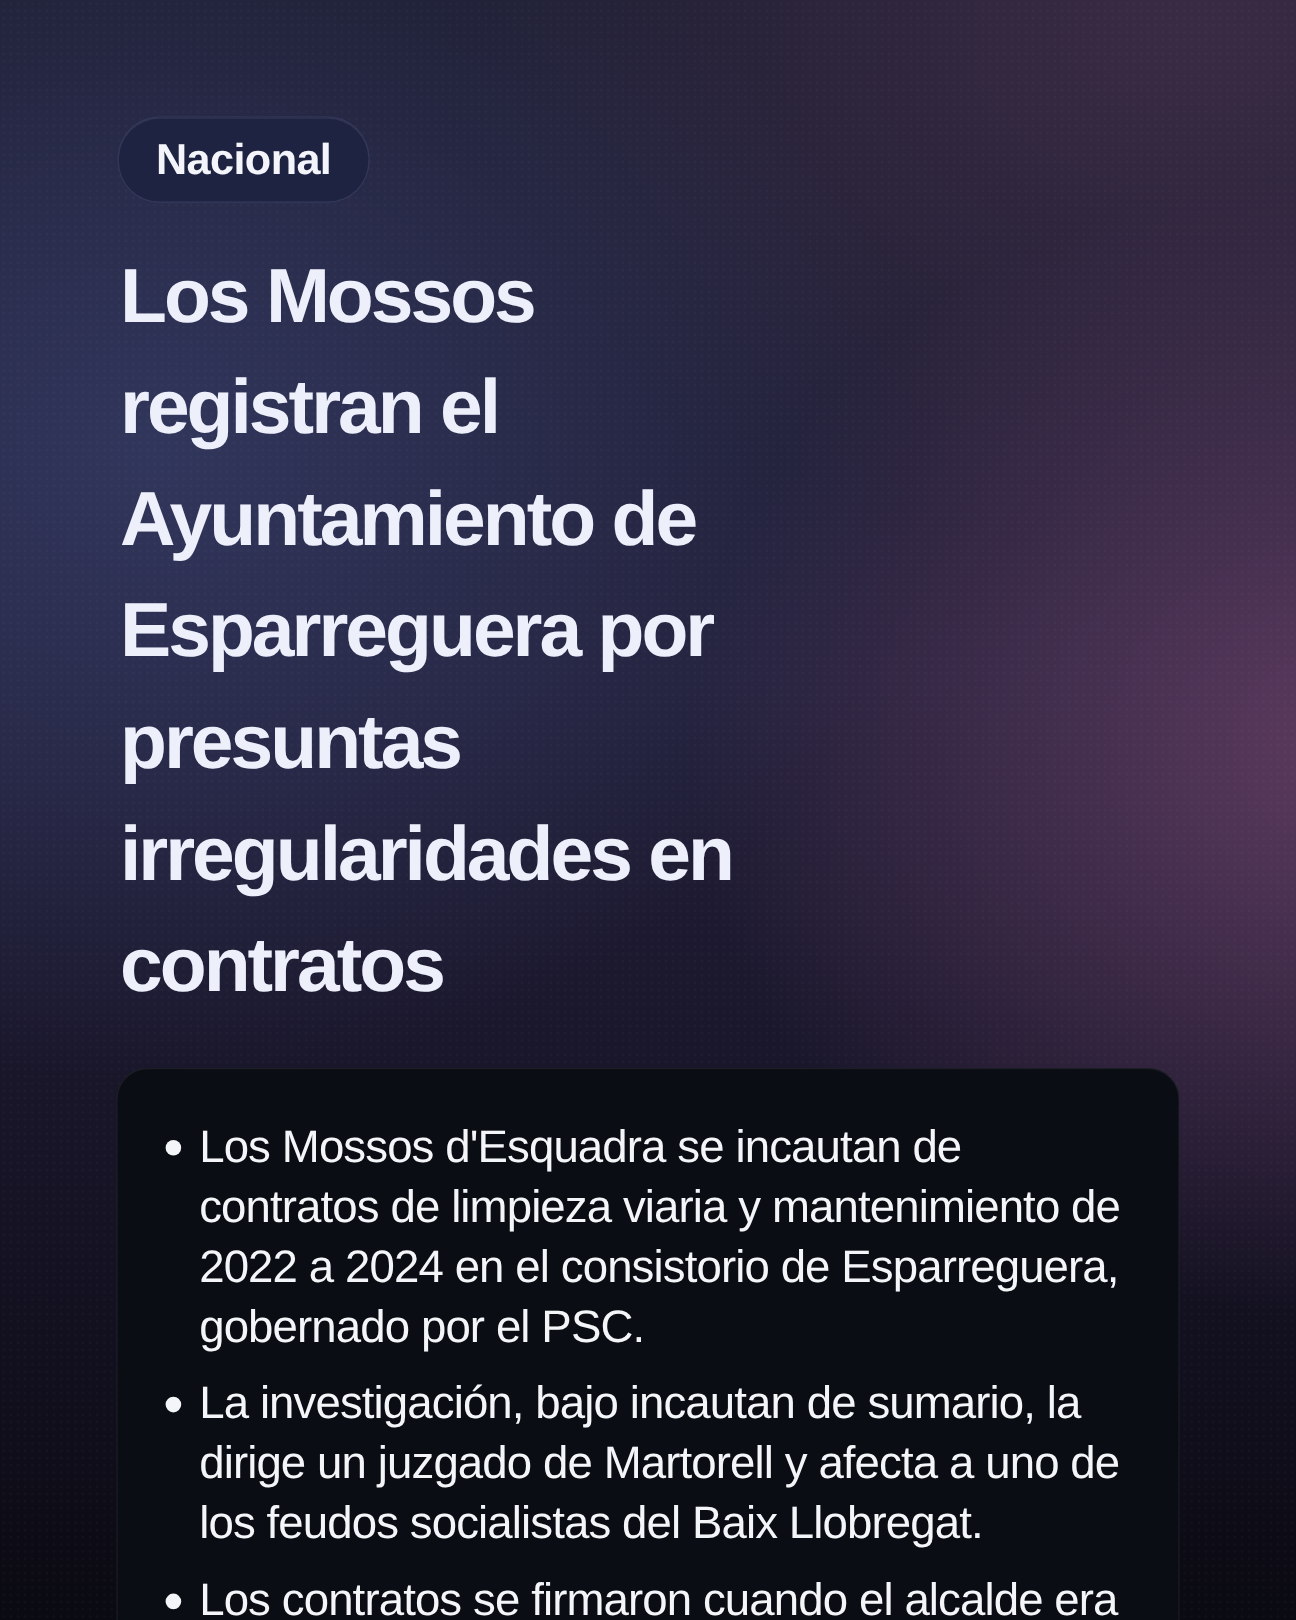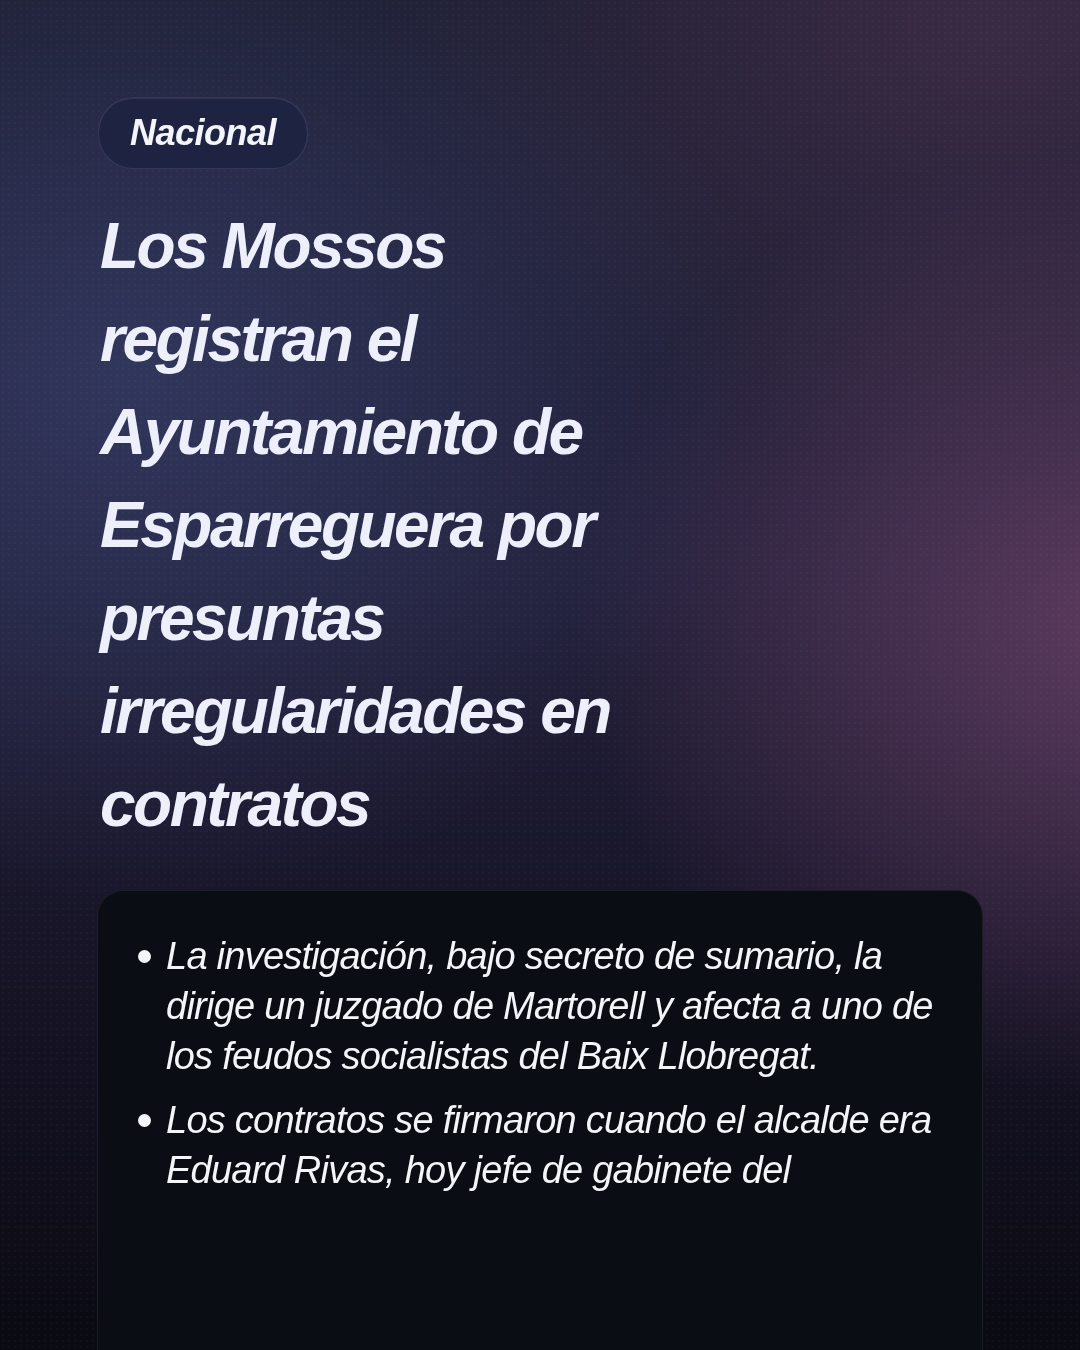"Nacional" .canvas { font-style: italic -> none }
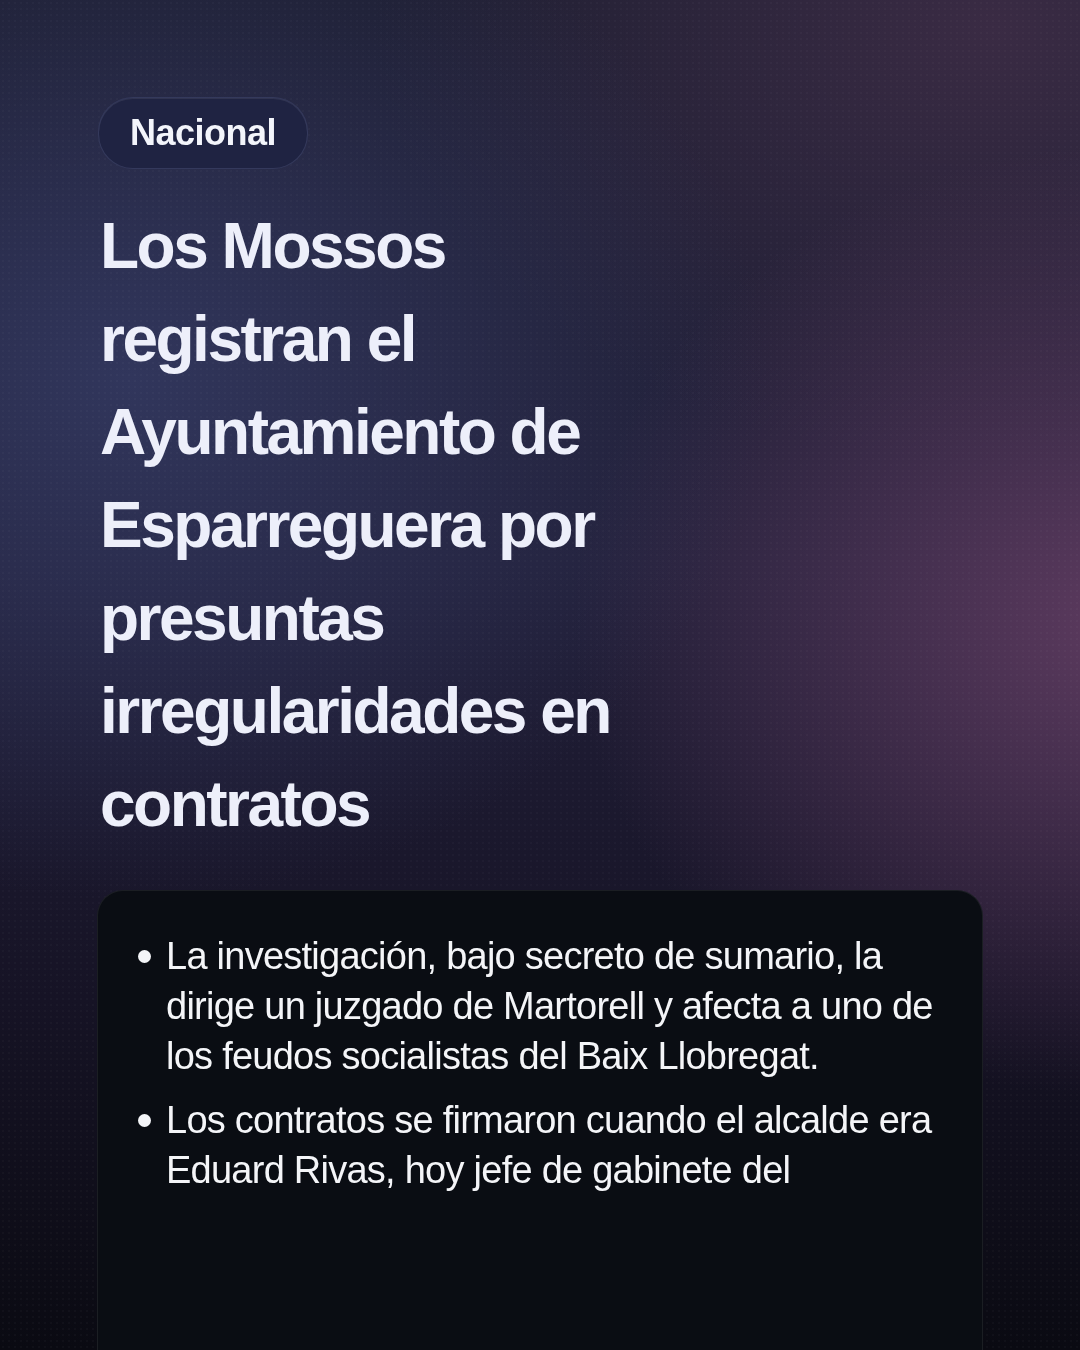"Los Mossos d'Esquadra se incautan" li { html: none -> <li>Los Mossos d'Esquadra se incautan de contratos de limpieza viaria y mantenimiento de 2022 a 2024 en el consistorio de Esparreguera, gobernado por el PSC.</li> }
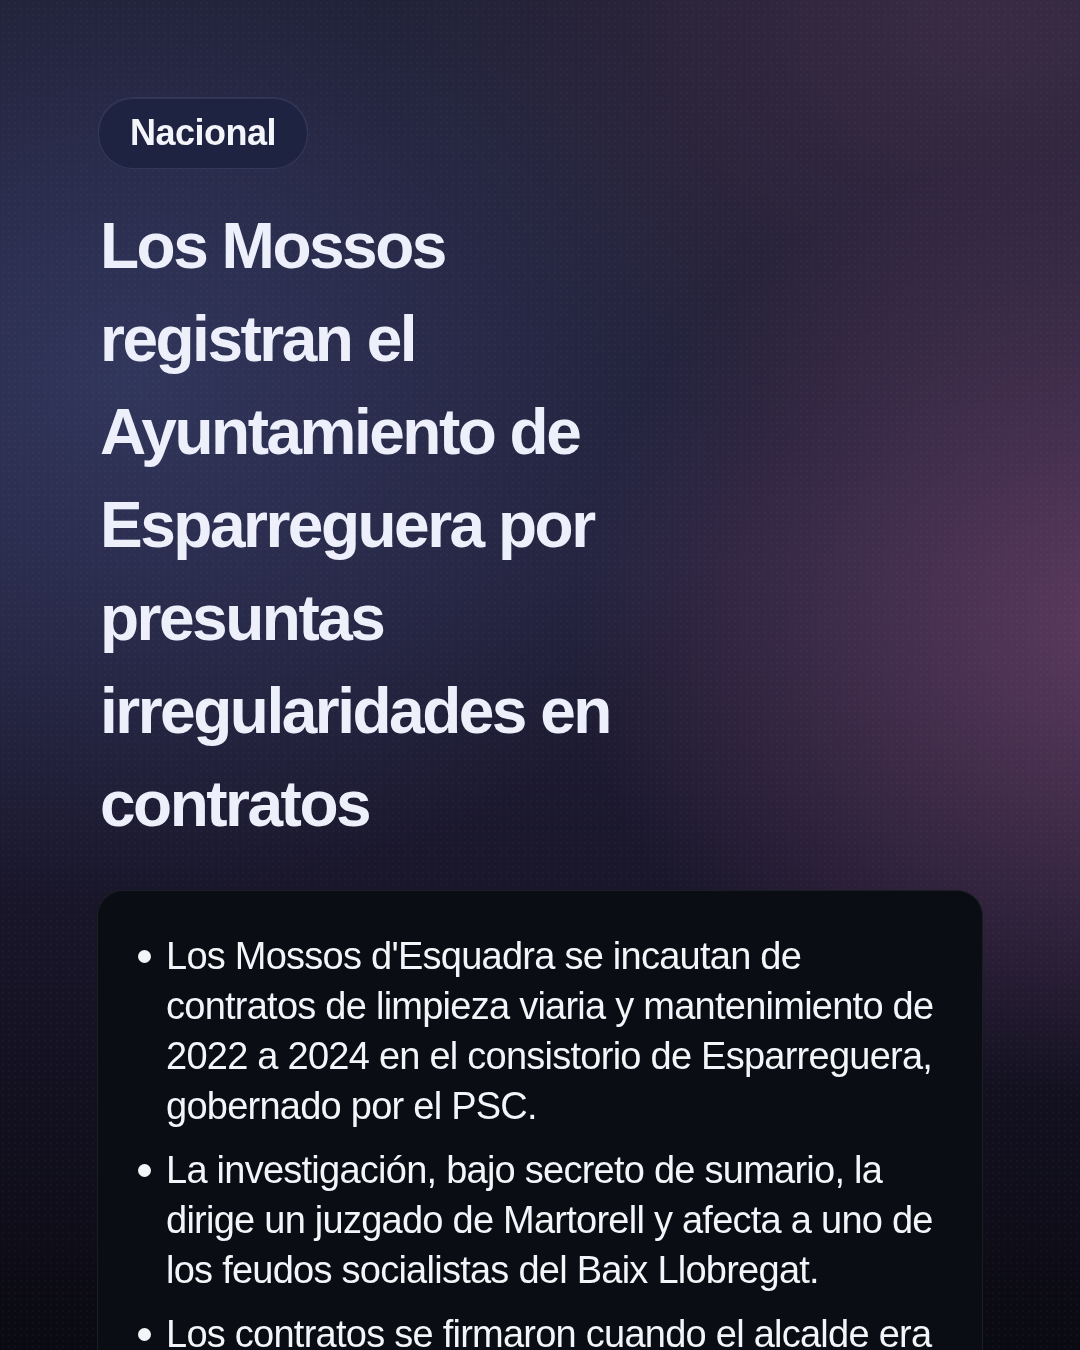"La investigación, bajo secreto de" li { text: secreto -> incautan }
